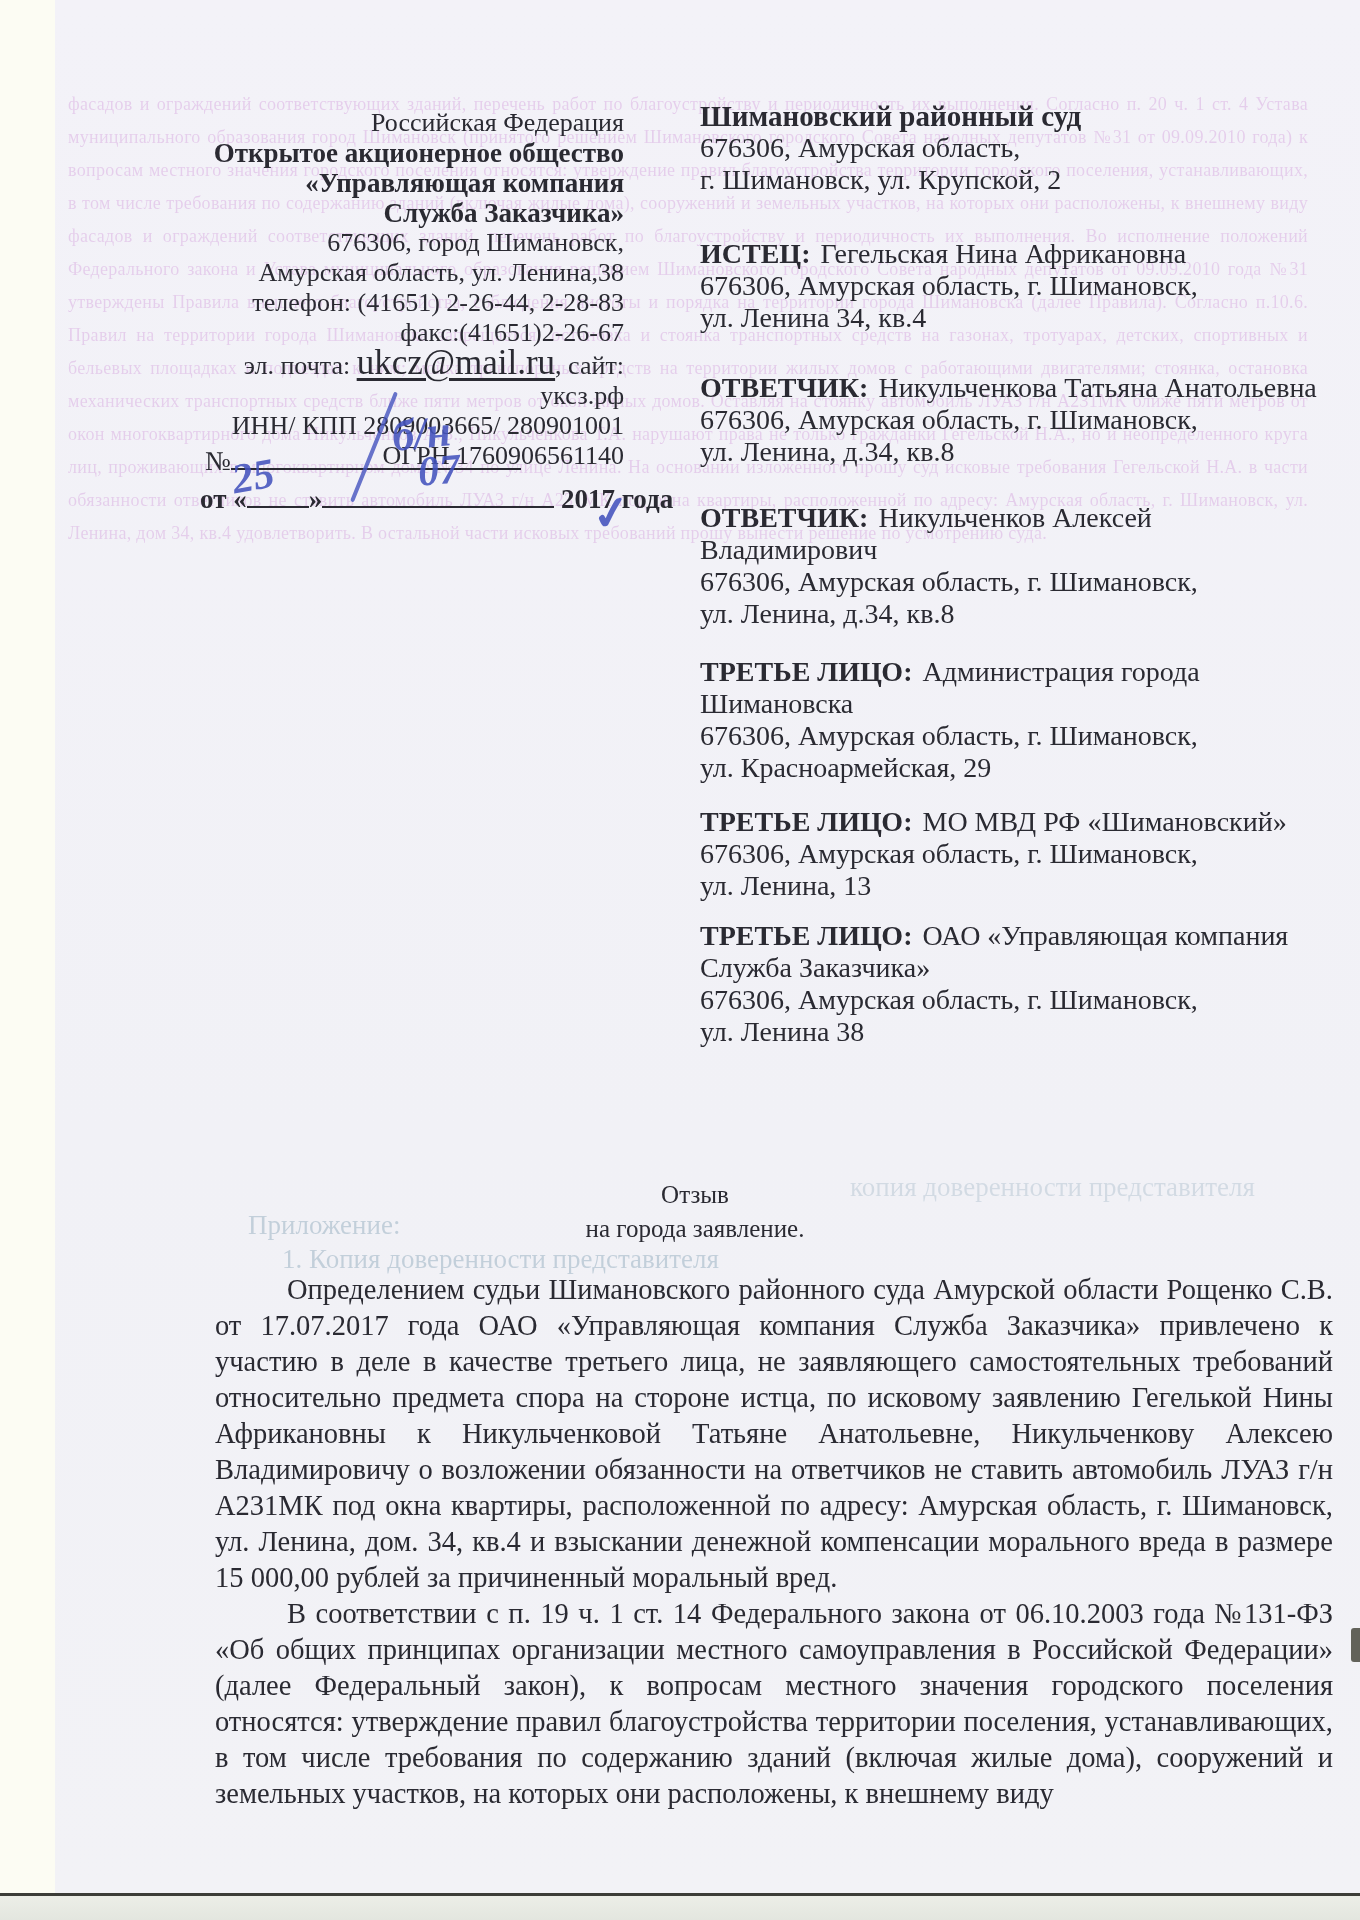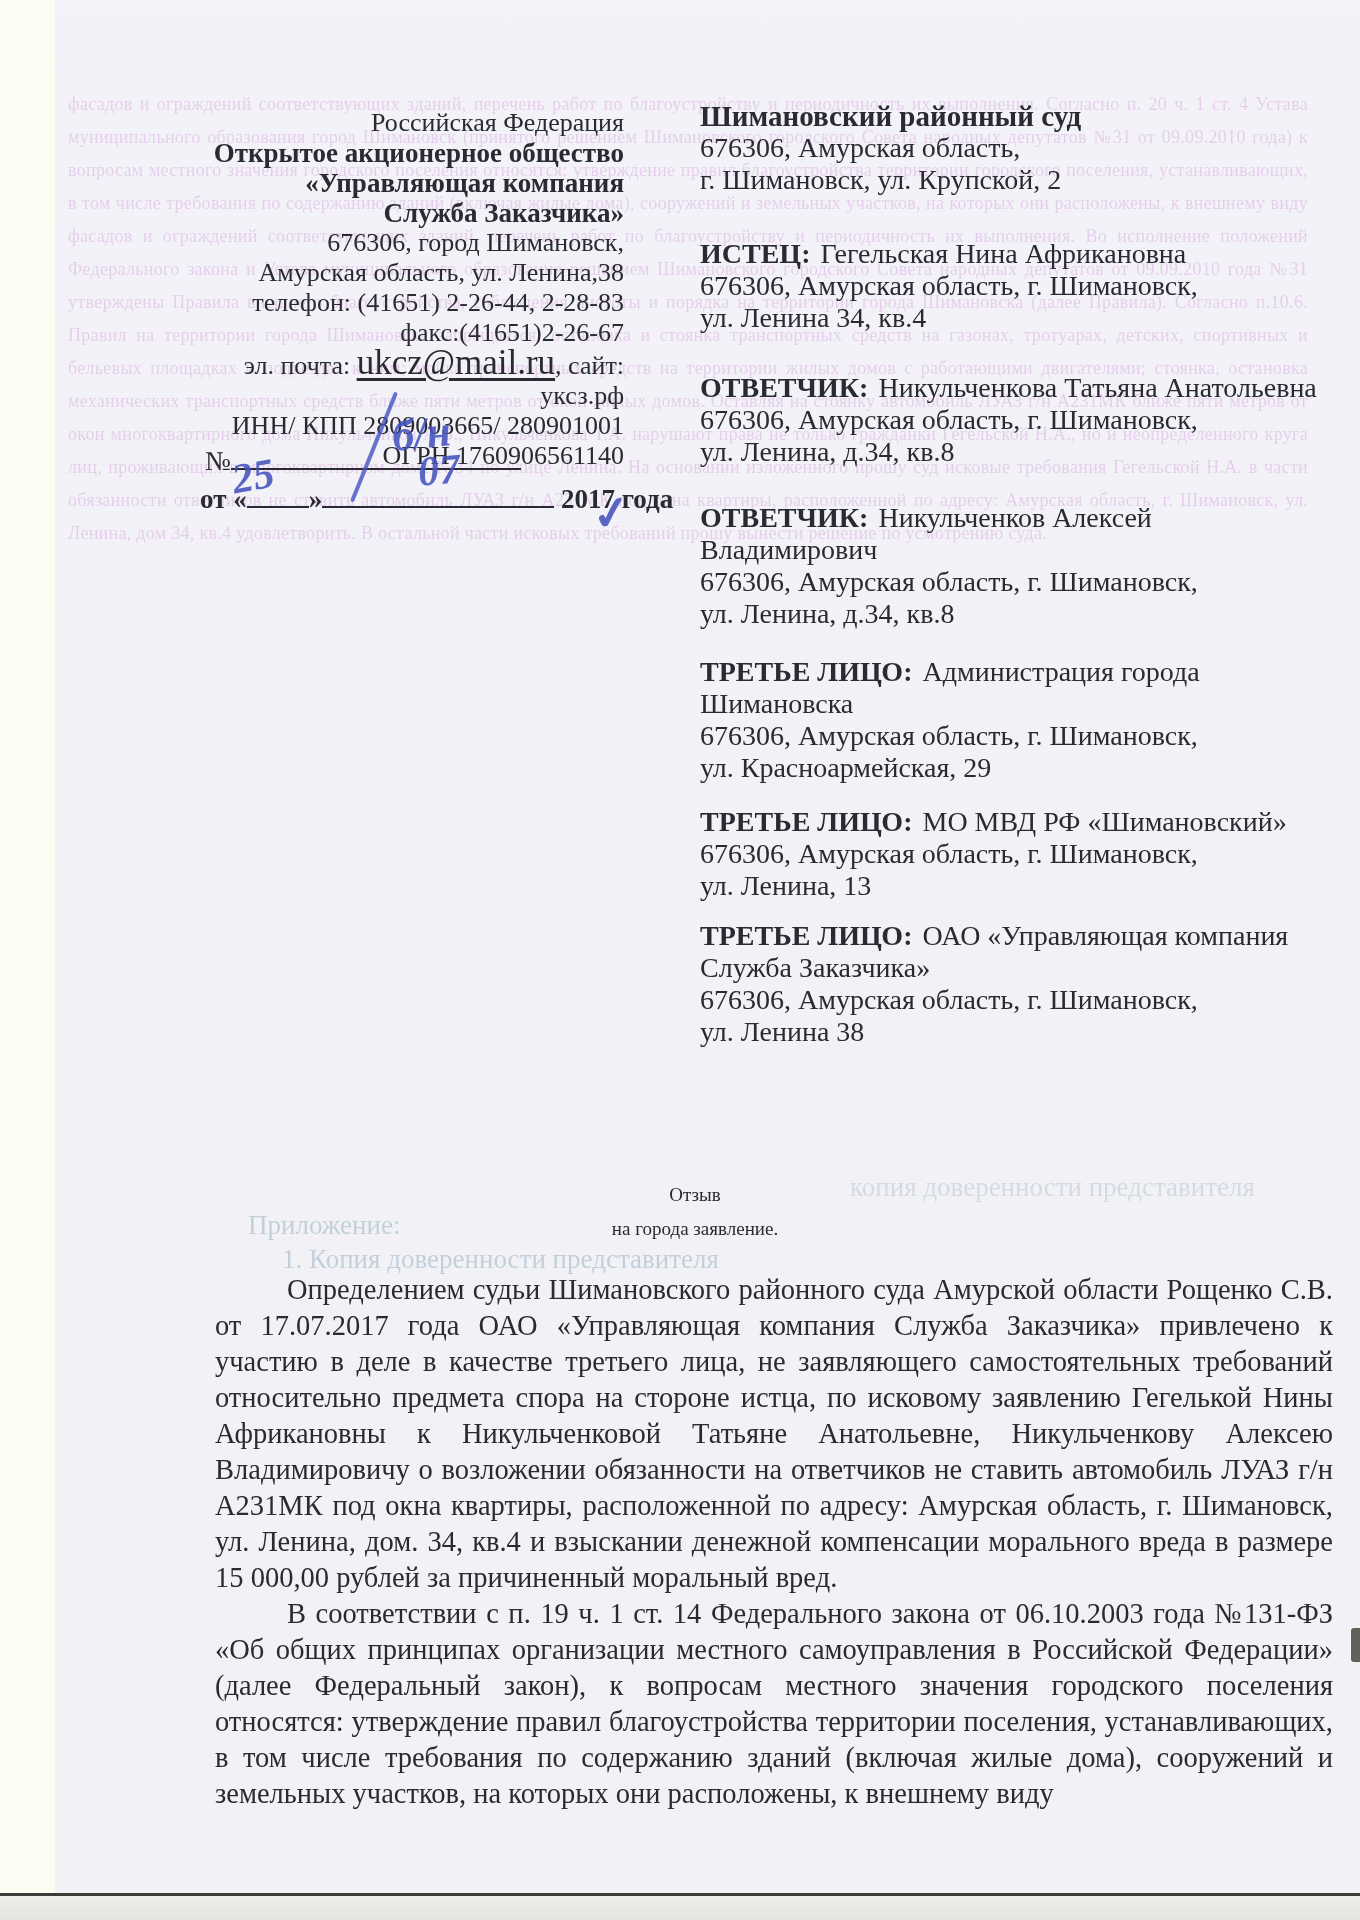"Отзыв" .doc-title { font-size: 19px -> 25px }
